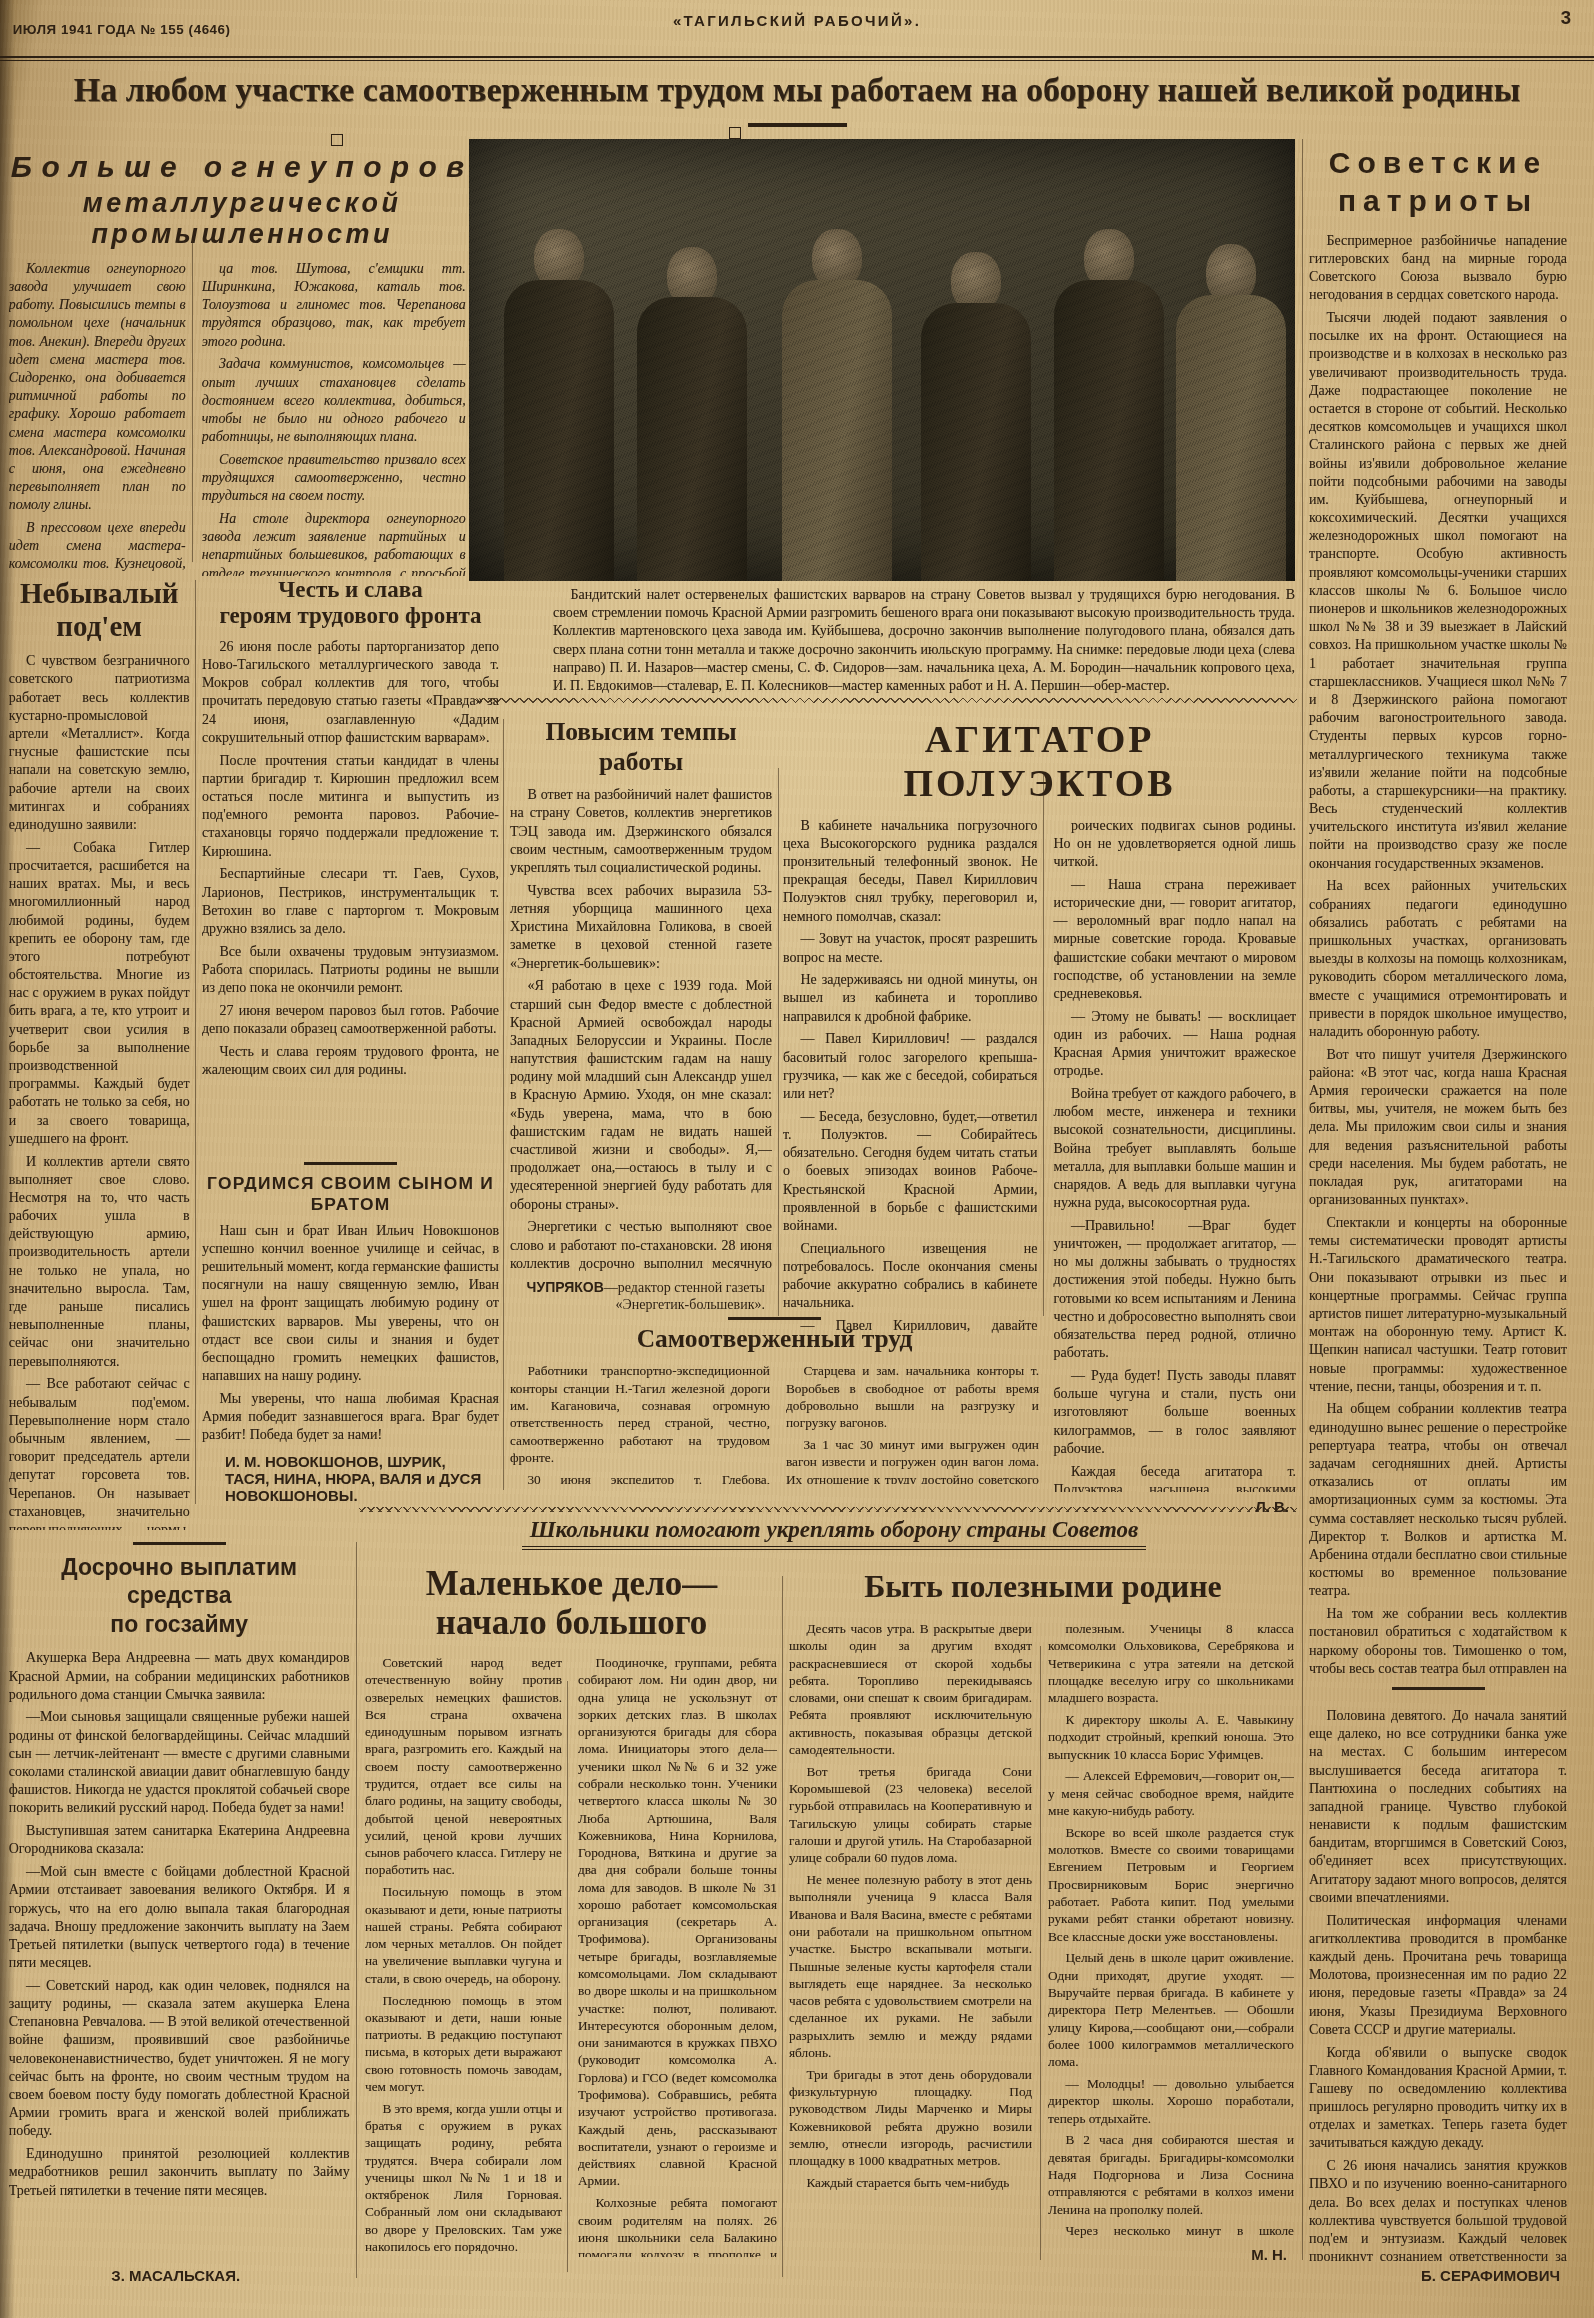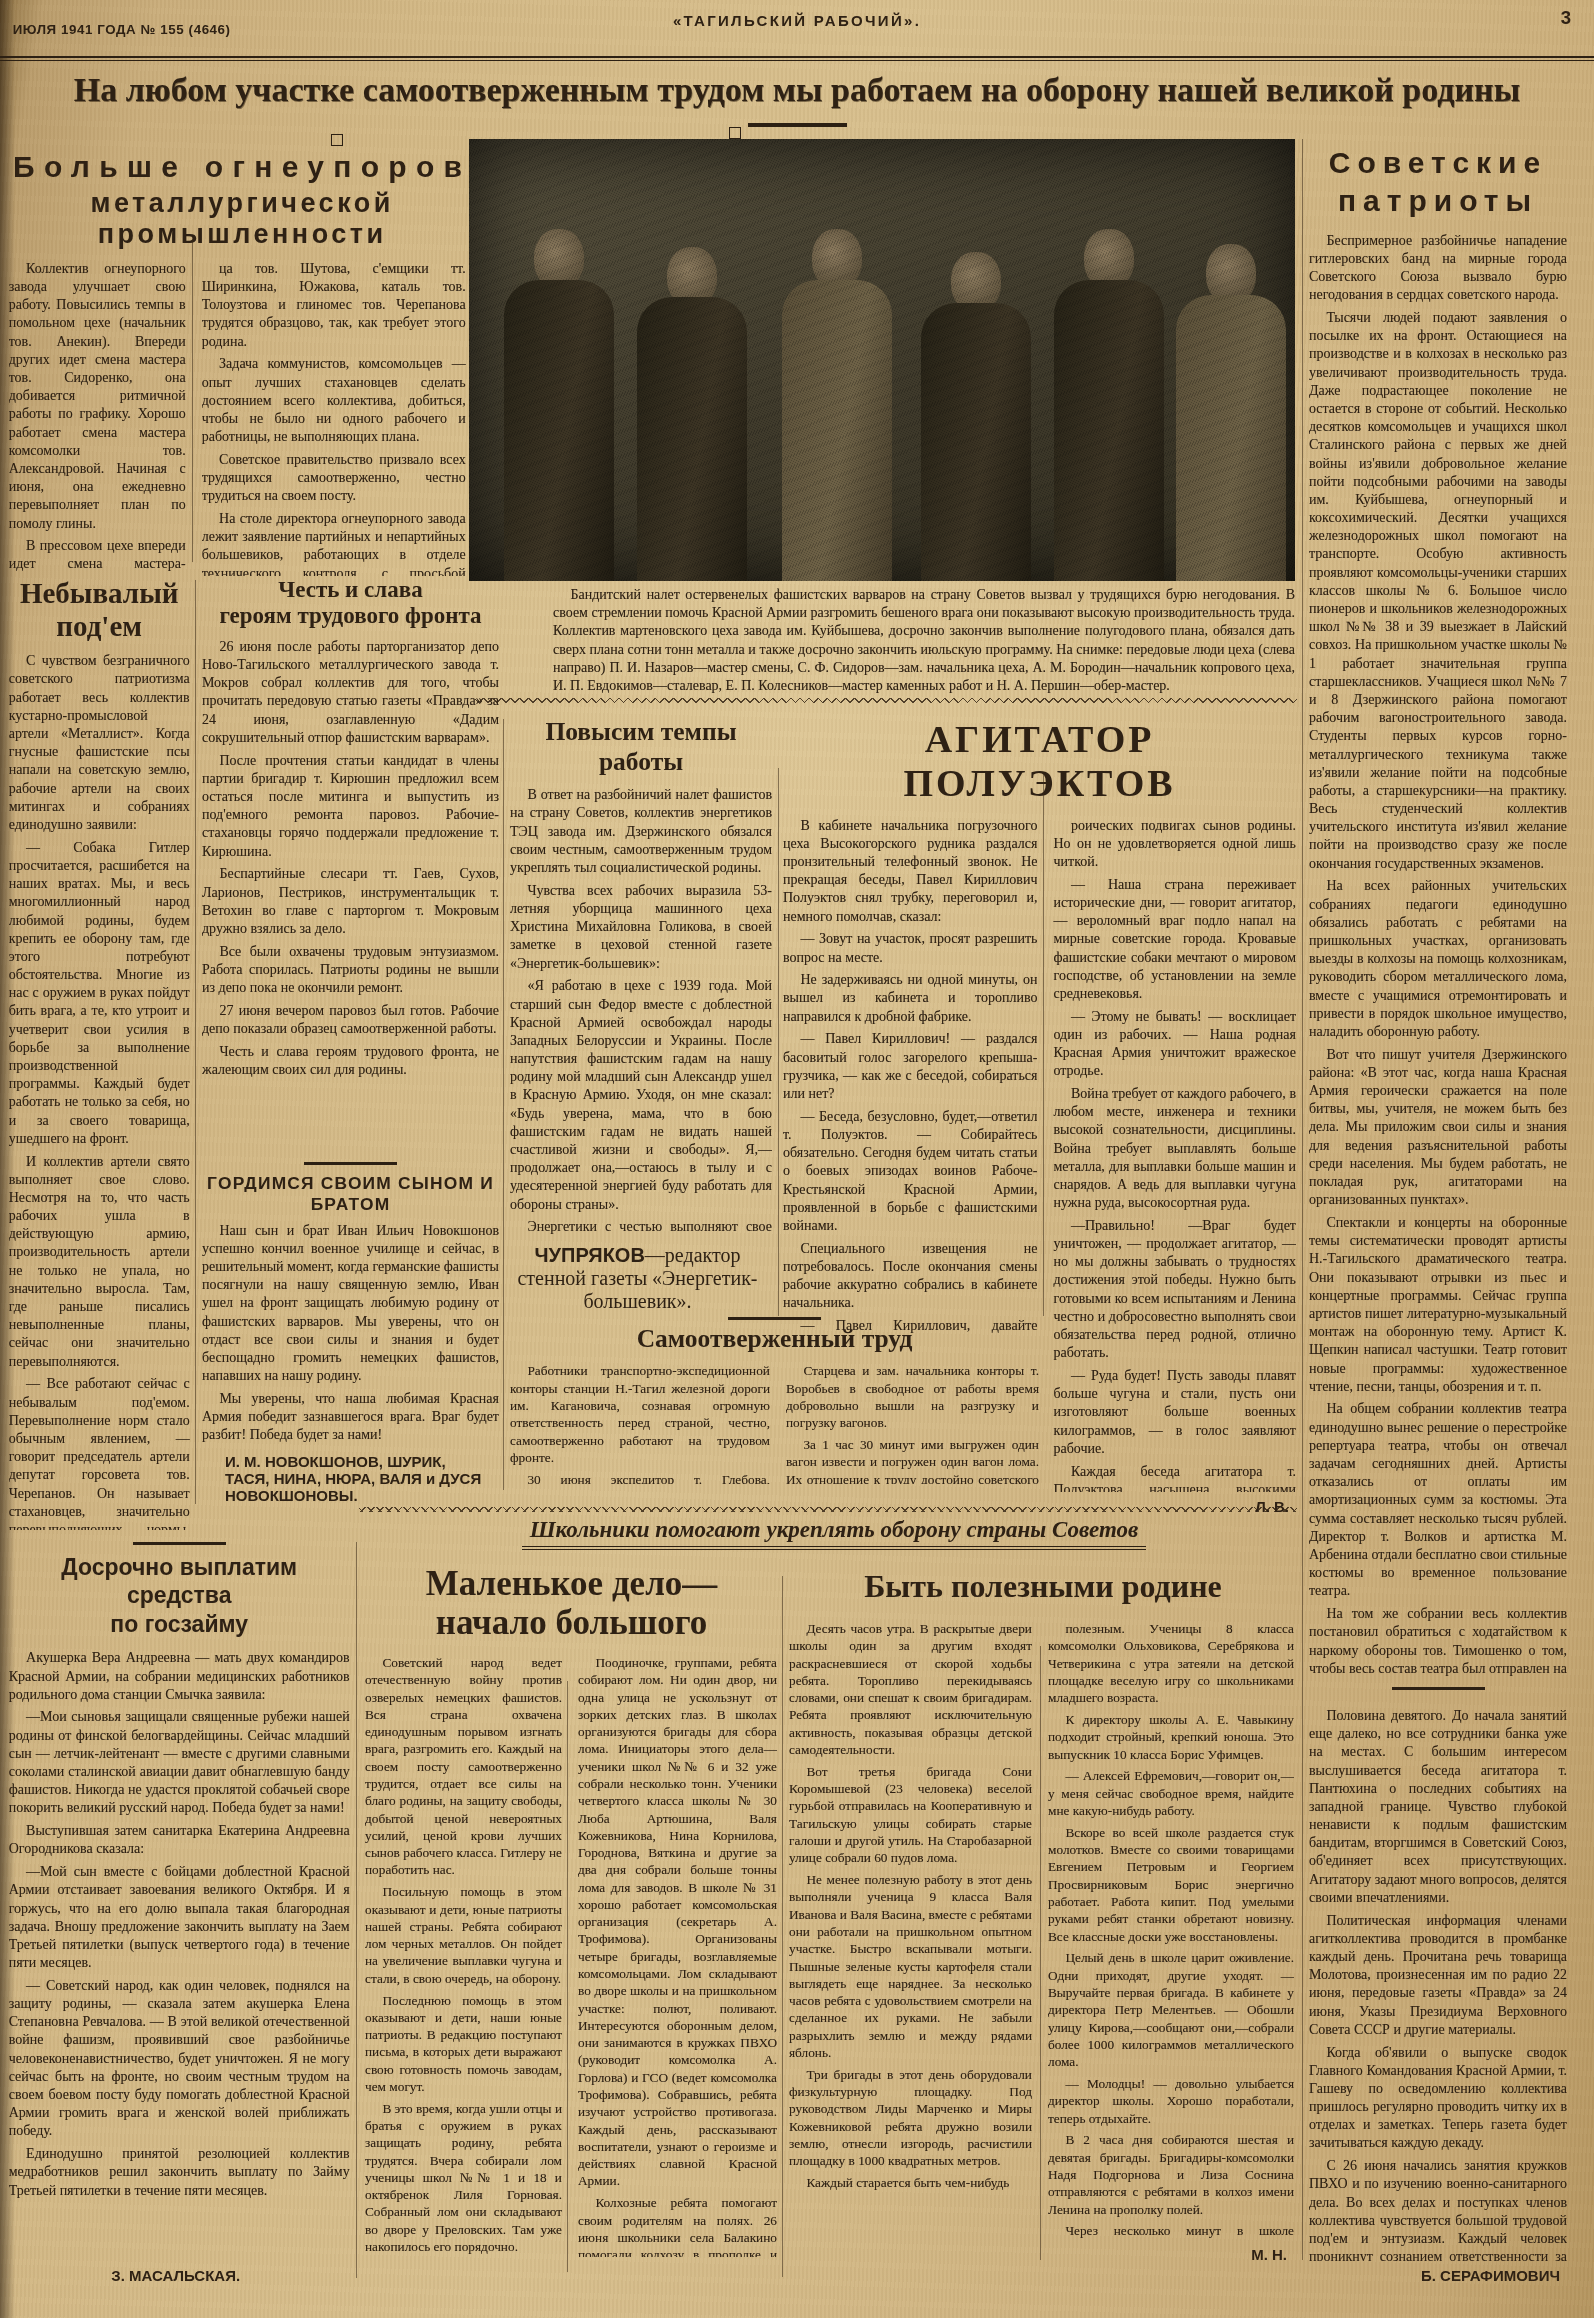"Больше огнеупоров" div.abs { font-style: none -> italic }
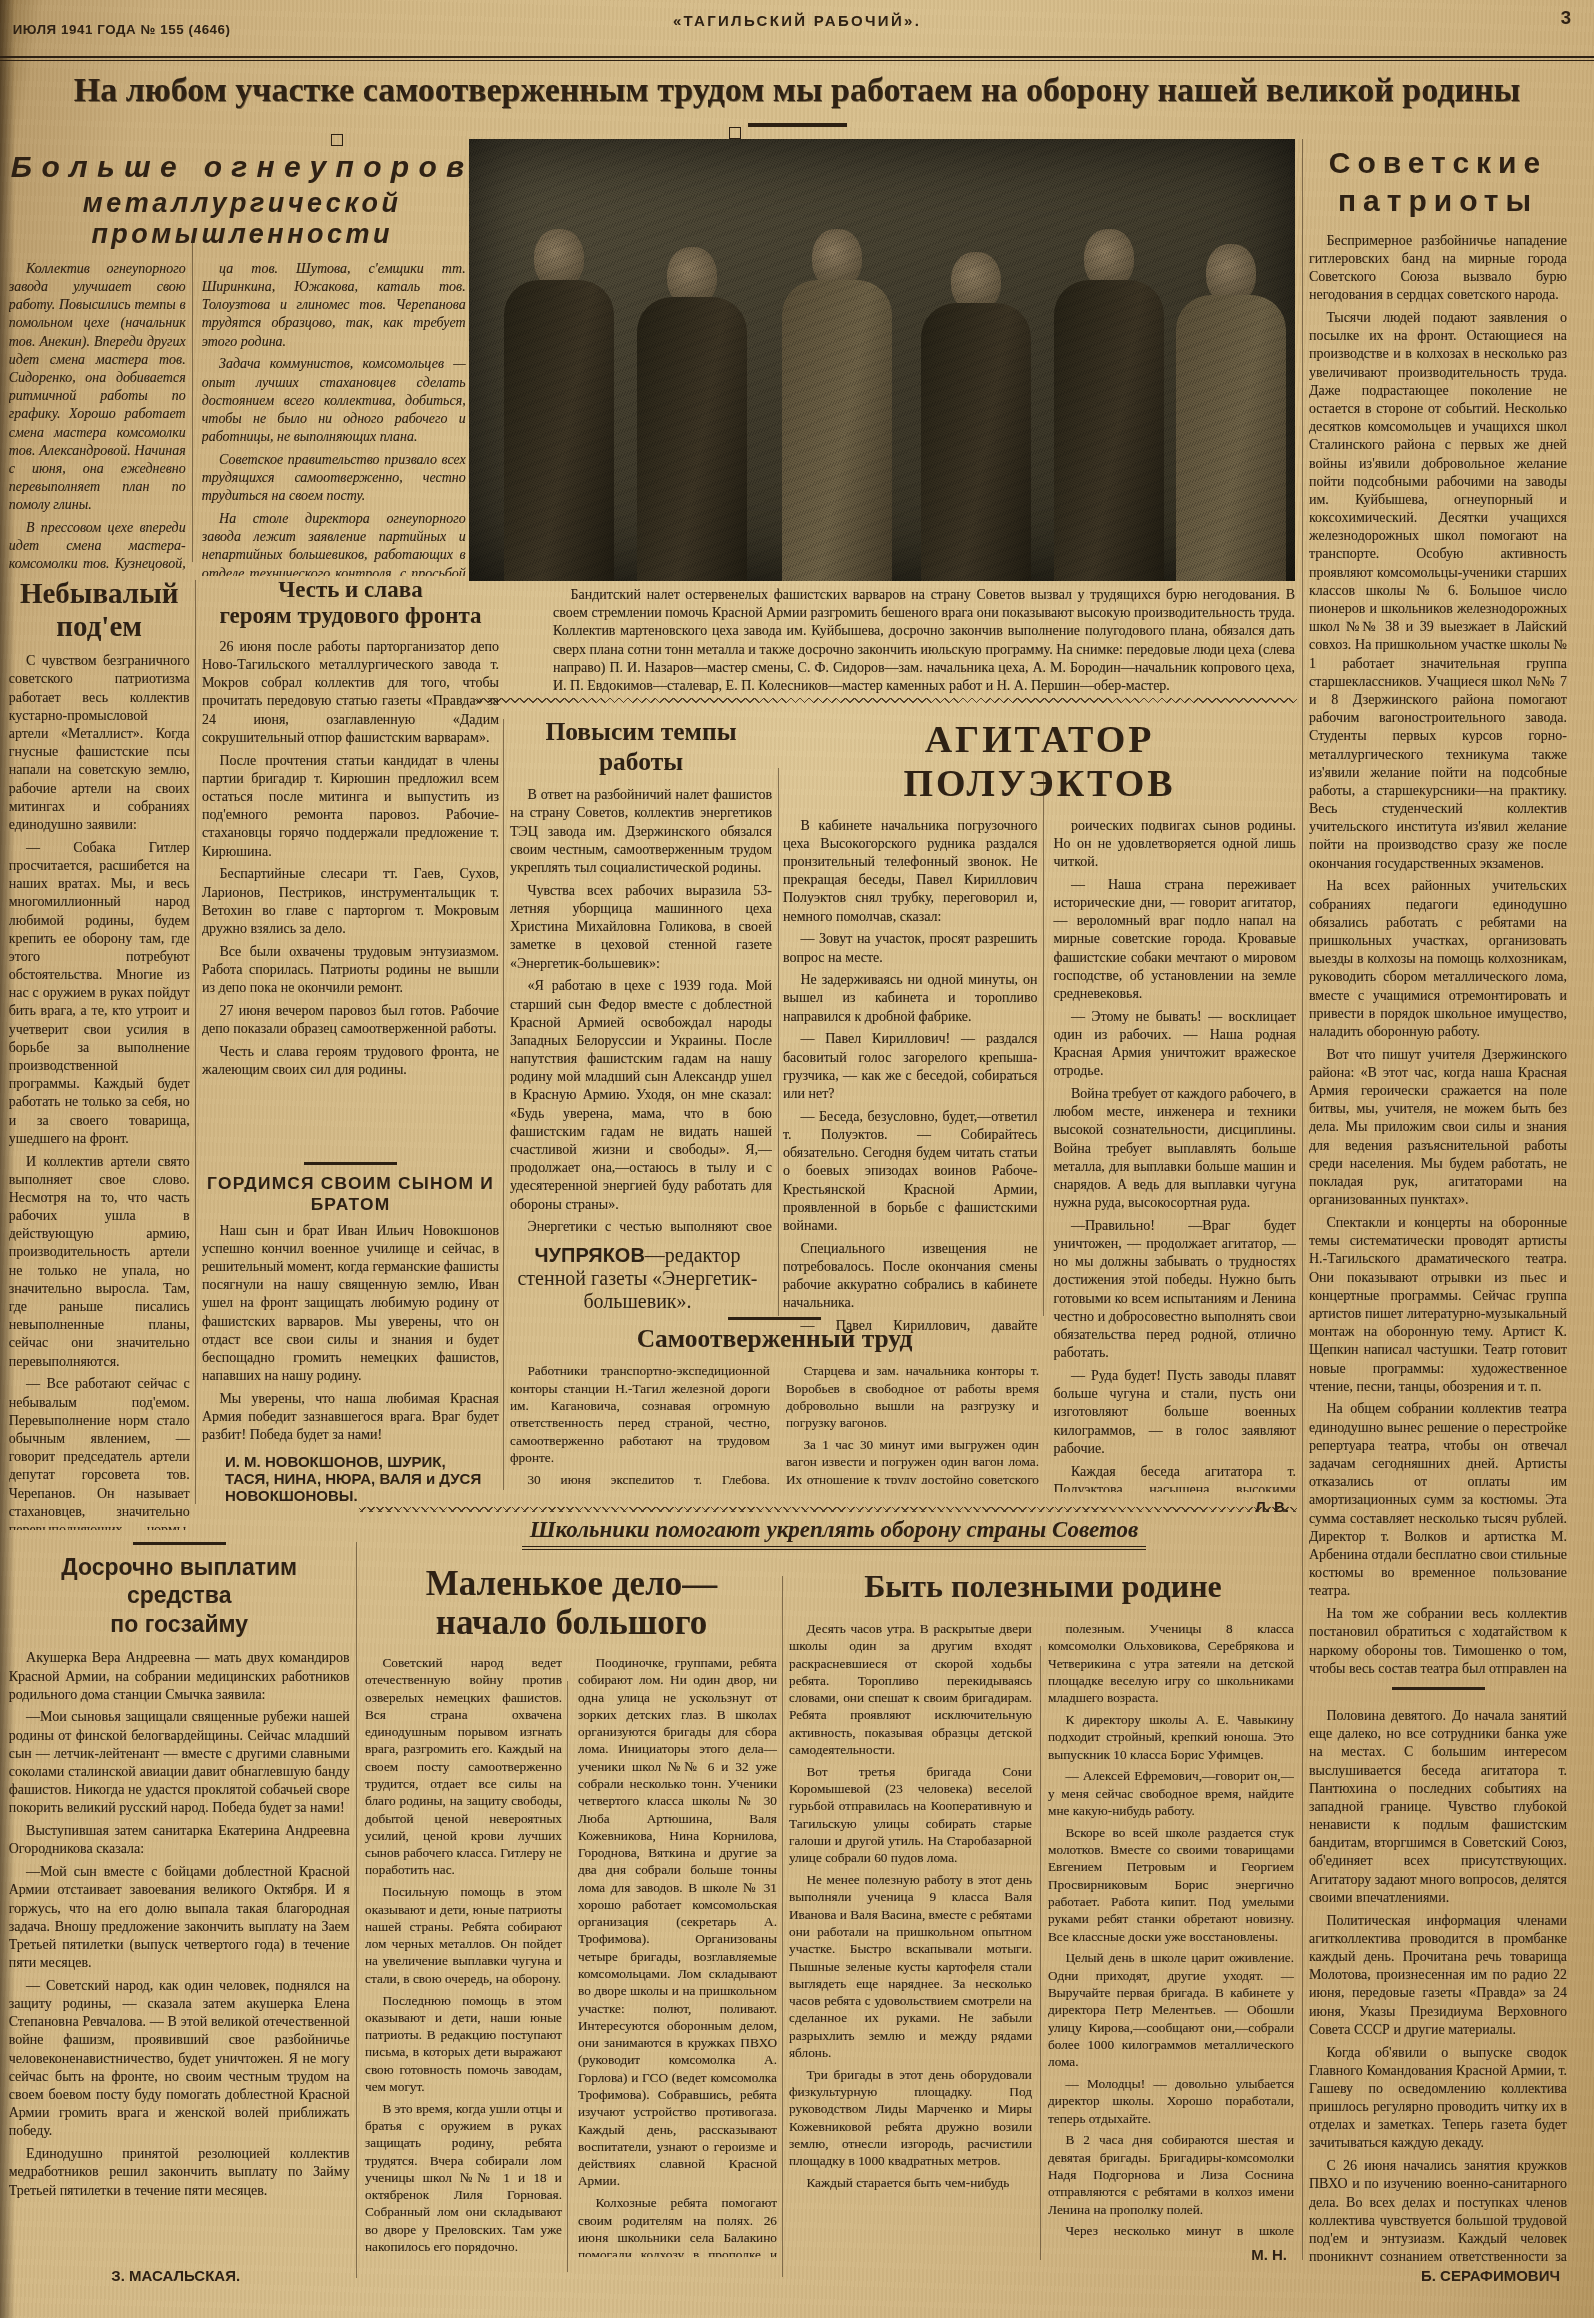"ЧУПРЯКОВ—редактор стенной газеты" div.sig { font-size: 20px -> 14px; text-align: center -> right }
